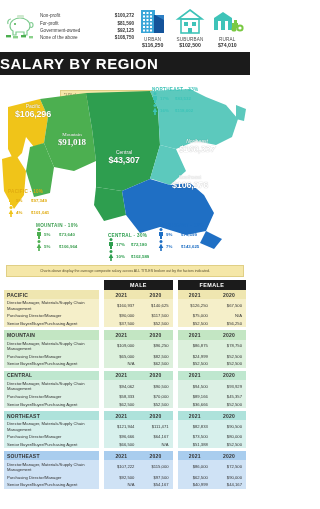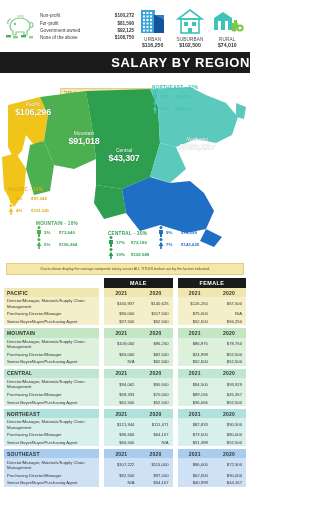"SALARY BY REGION" .title-bar { font-size: 13px -> 15px; text-align: right -> left }
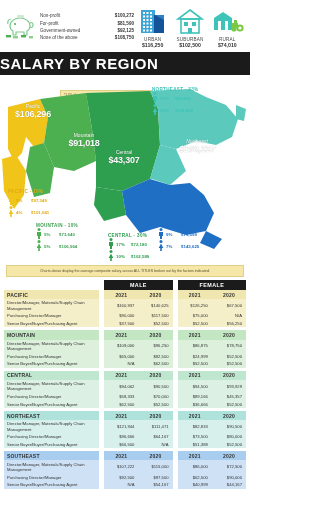"$91,018" div.reg-label { font-family: none -> Liberation Serif, serif; left: 48px -> 36px }
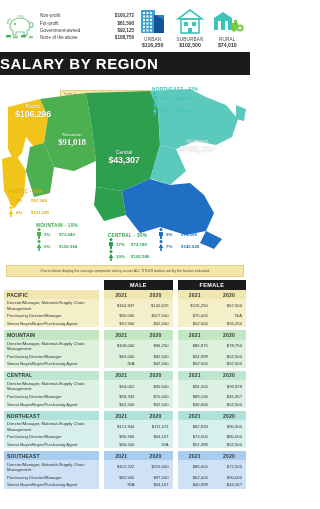"$106,276" div.reg-label { html: none -> <div> <div>Southeast</div> <div>$106,276</div> </div> }
